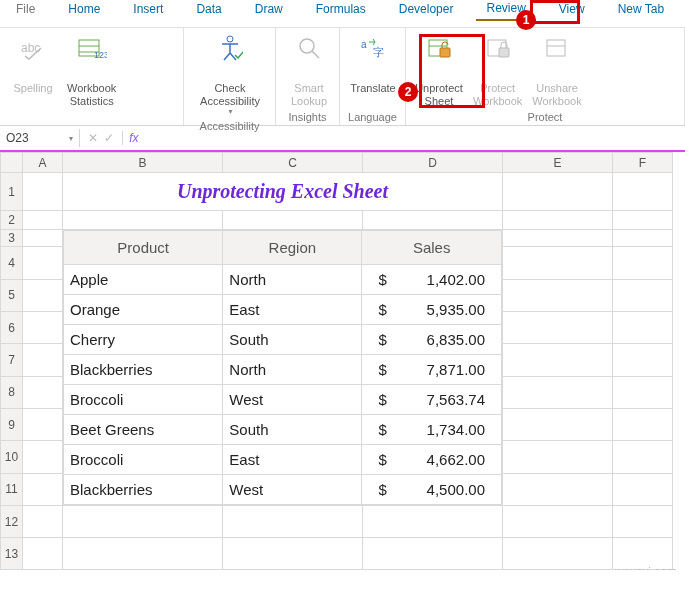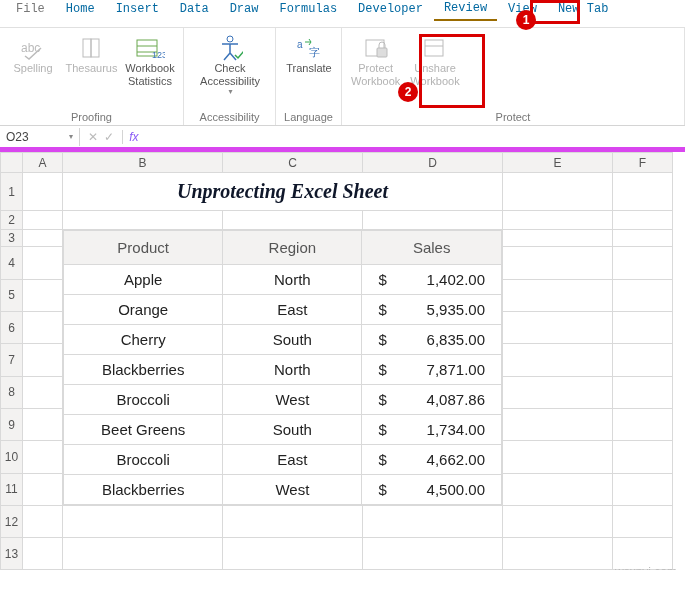"File" .tabs { font-family: Liberation Mono, monospace -> none; gap: 1px -> 13px }
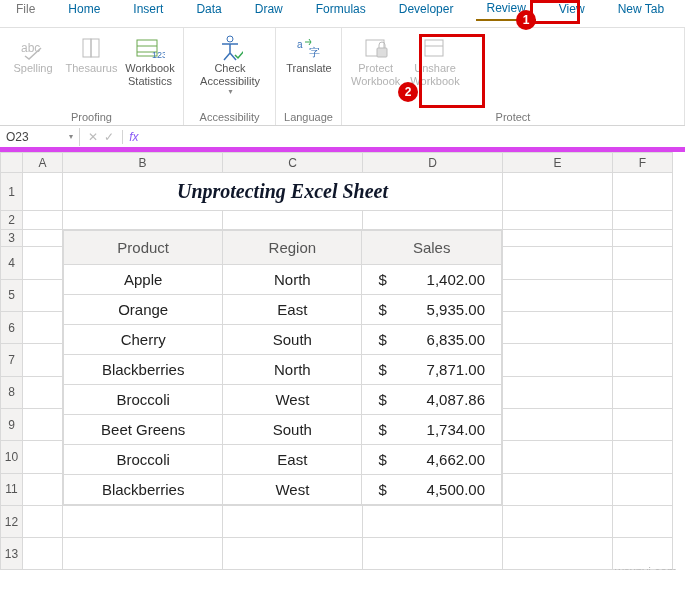"abc" .rbtn .ico { margin-bottom: 0 -> 20px }
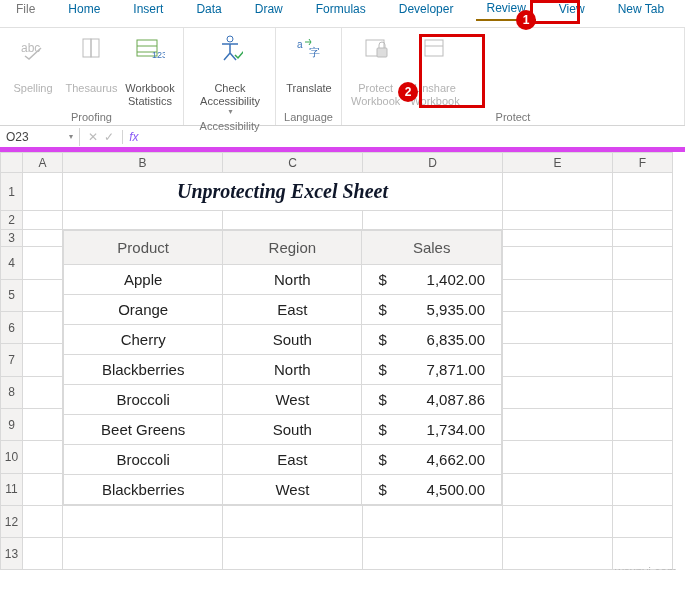"Thesaurus" div.rbtn { html: <div> <div> <svg> <rect></rect> <rect></rect> </svg> </div> <div> <span>Thesaurus</span> </div> </div> -> none }
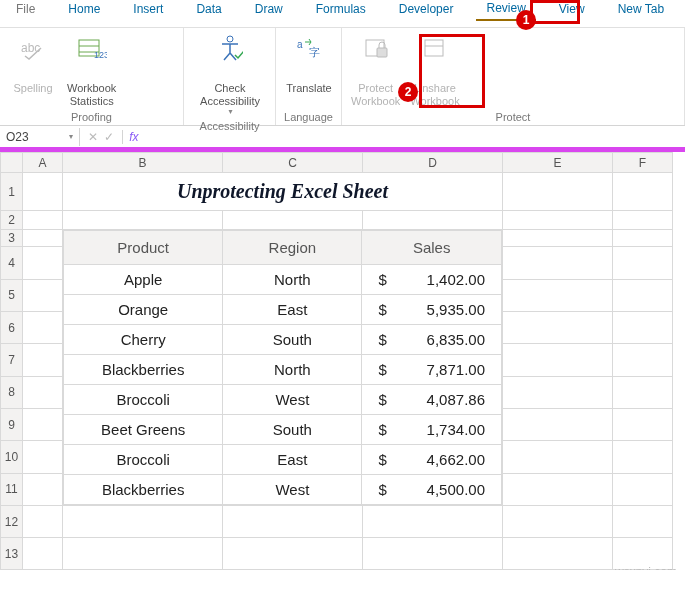"Smart" div.group { html: none -> <div> <div> <div> <div> <svg> <circle></circle> <line></line> </svg> </div> <div> <span>Smart</span> <span>Lookup</span> </div> </div> </div> <div>Insights</div> </div> }
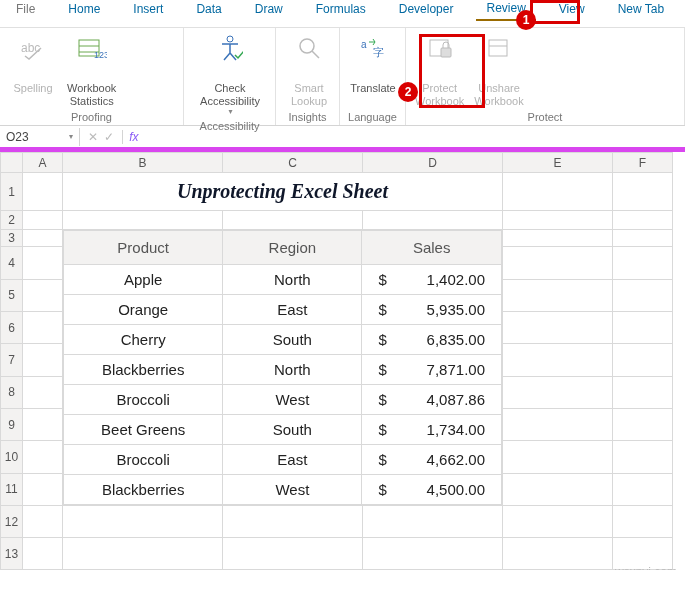"Unprotect" div.rbtn { html: none -> <div> <div> <svg> <rect></rect> <line></line> <rect></rect> <path></path> </svg> </div> <div> <span>Unprotect</span> <span>Sheet</span> </div> </div> }
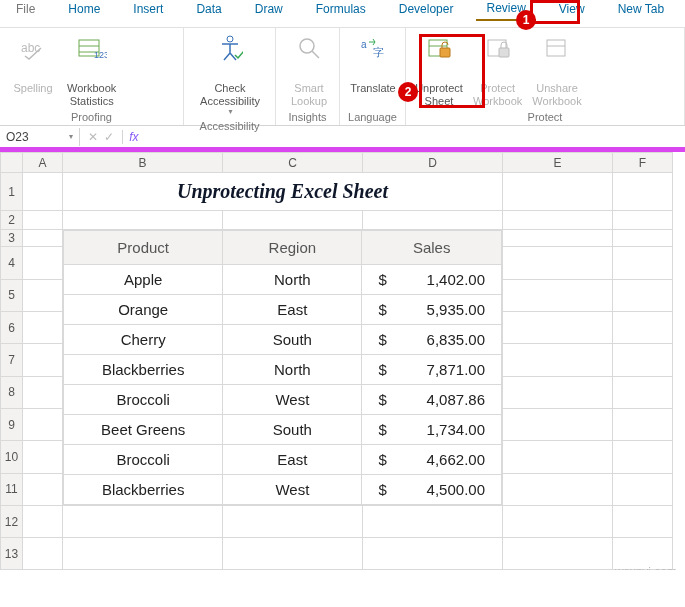"Proofing" div.group-label { html: <div>Proofing</div> -> none }
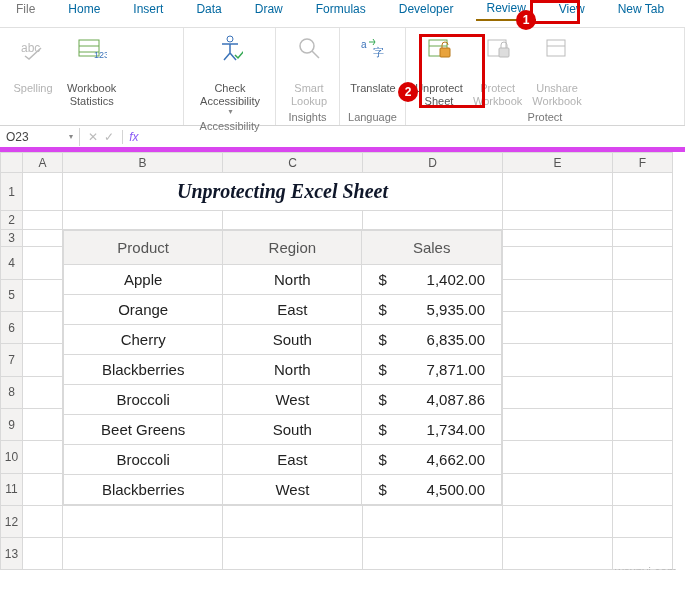"O23" .fbar { border-bottom: 5px solid #d946ef -> 2px solid #d946ef }
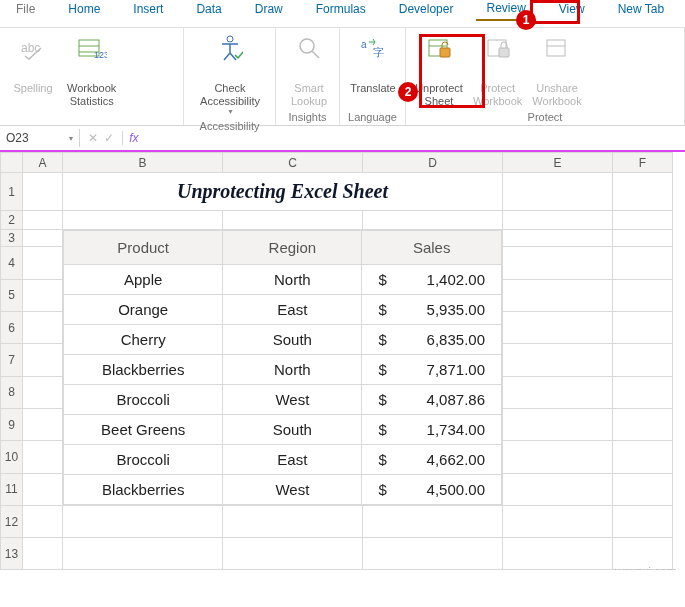"Unprotecting Excel Sheet" .title-text { color: #0f172a -> #6d28d9 }
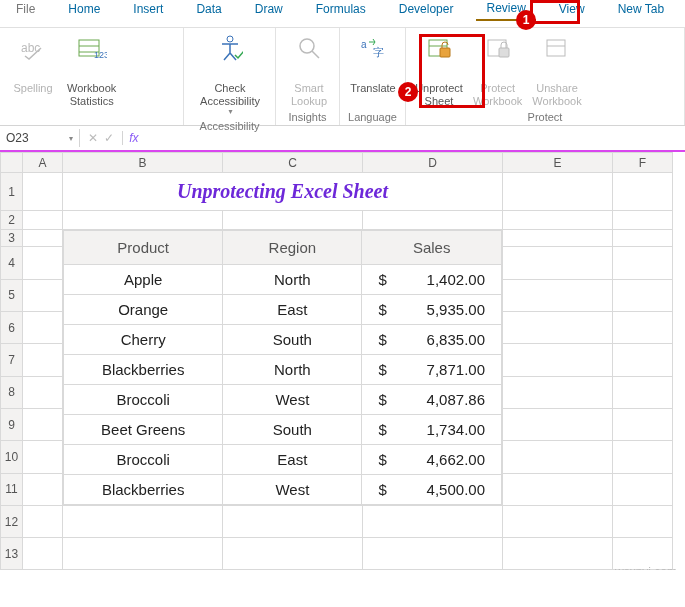"Apple" .data-table td { text-align: center -> none }
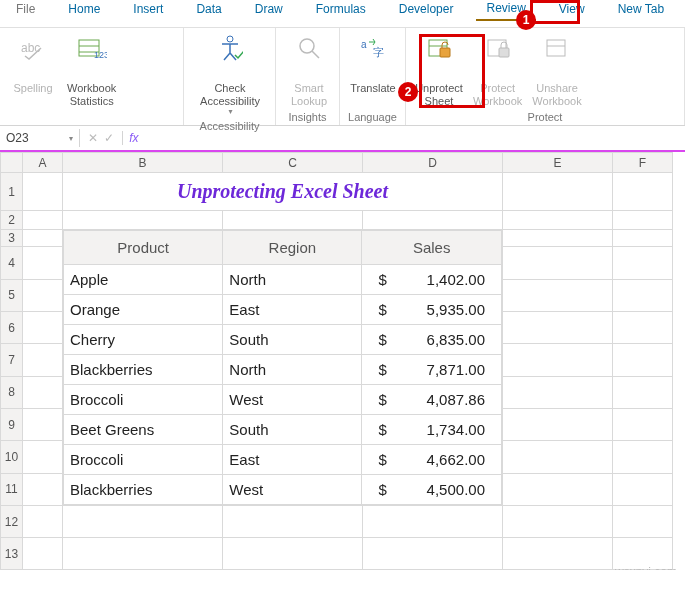"4,087.86" span { text: 4,087.86 -> 7,563.74 }
